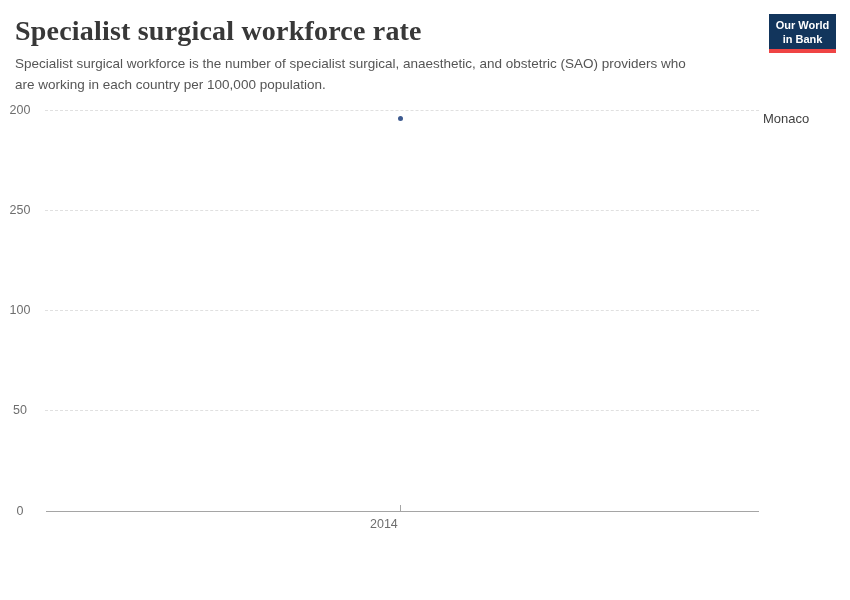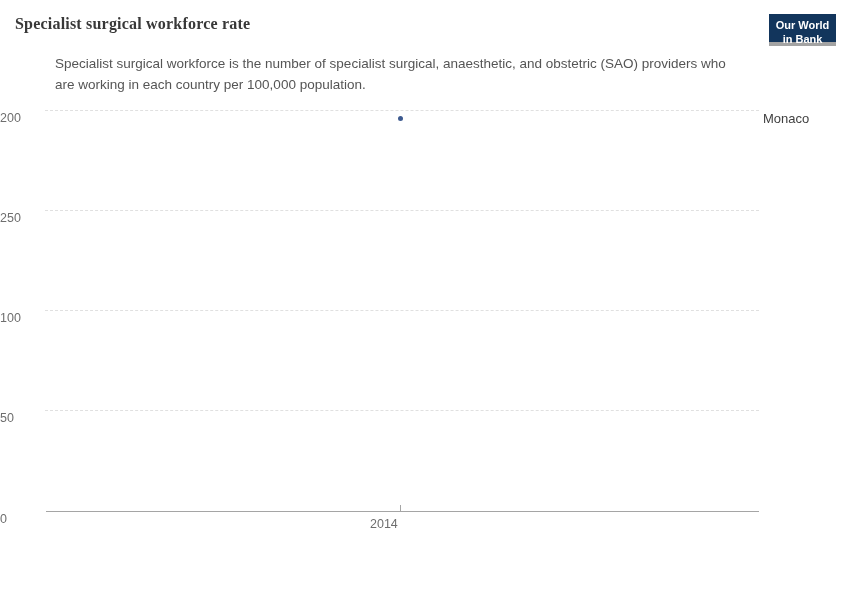"Specialist surgical workforce rate" .title { font-size: 16px -> 28px }
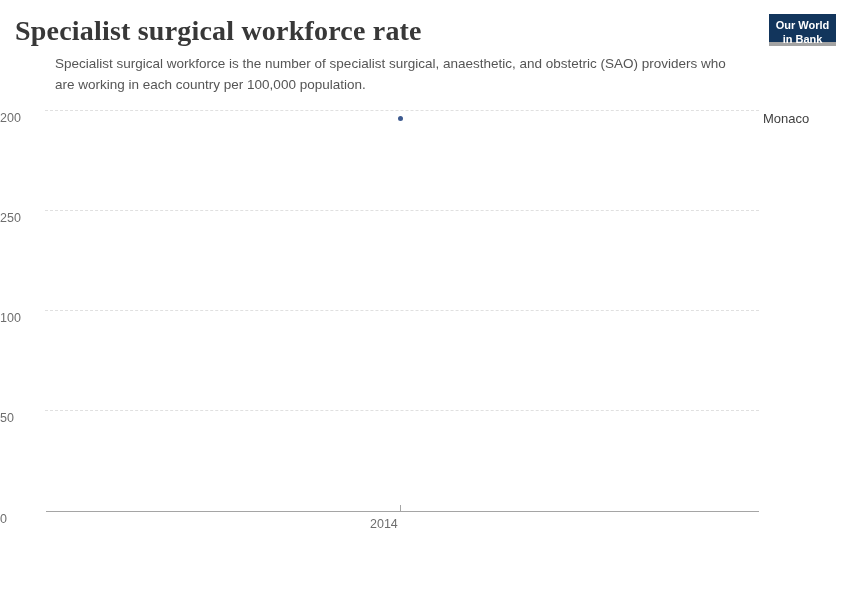"Our World" .owid-logo { border-bottom: 4px solid #a3a3a3 -> 4px solid #ef4444; height: 32px -> 39px }
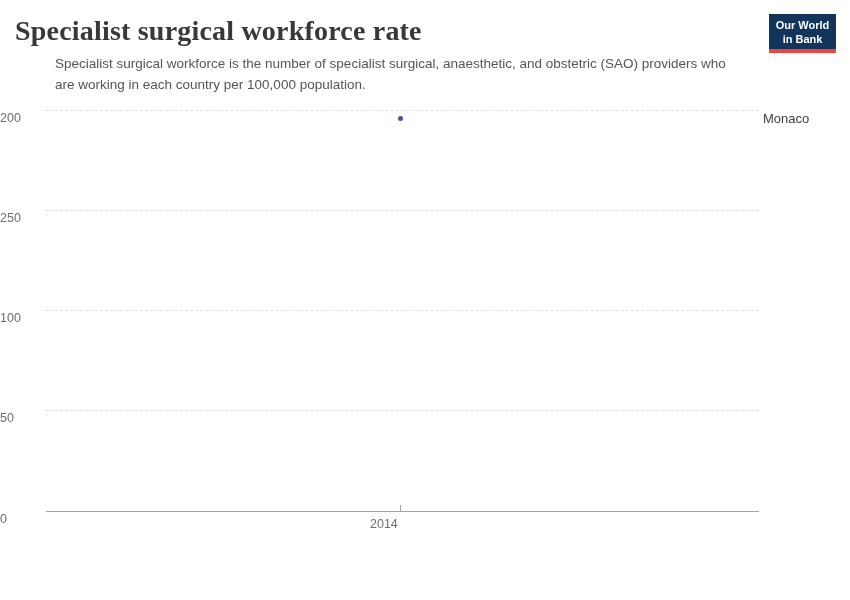"Specialist surgical workforce is the" .subtitle { margin-left: 40px -> none }
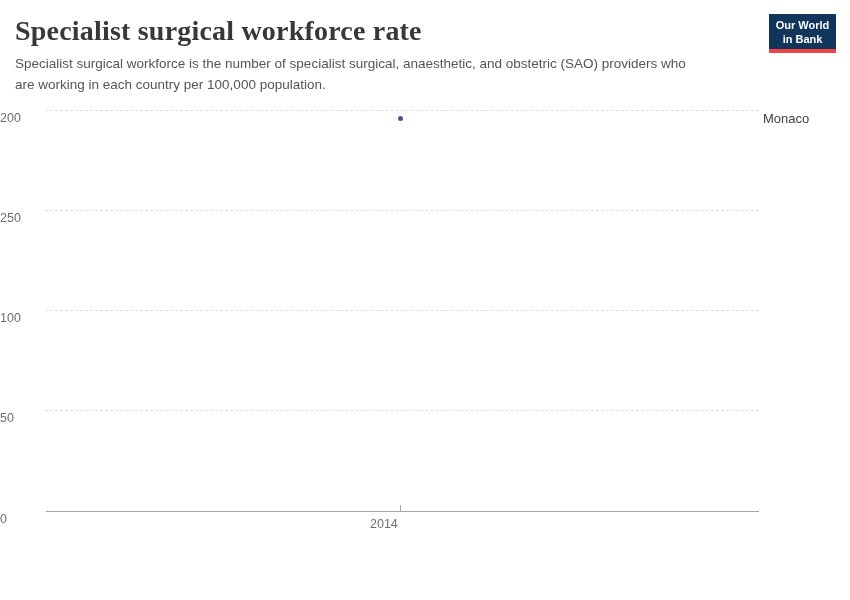"200" .y-tick-label { margin-top: 8px -> none; text-align: left -> center }
